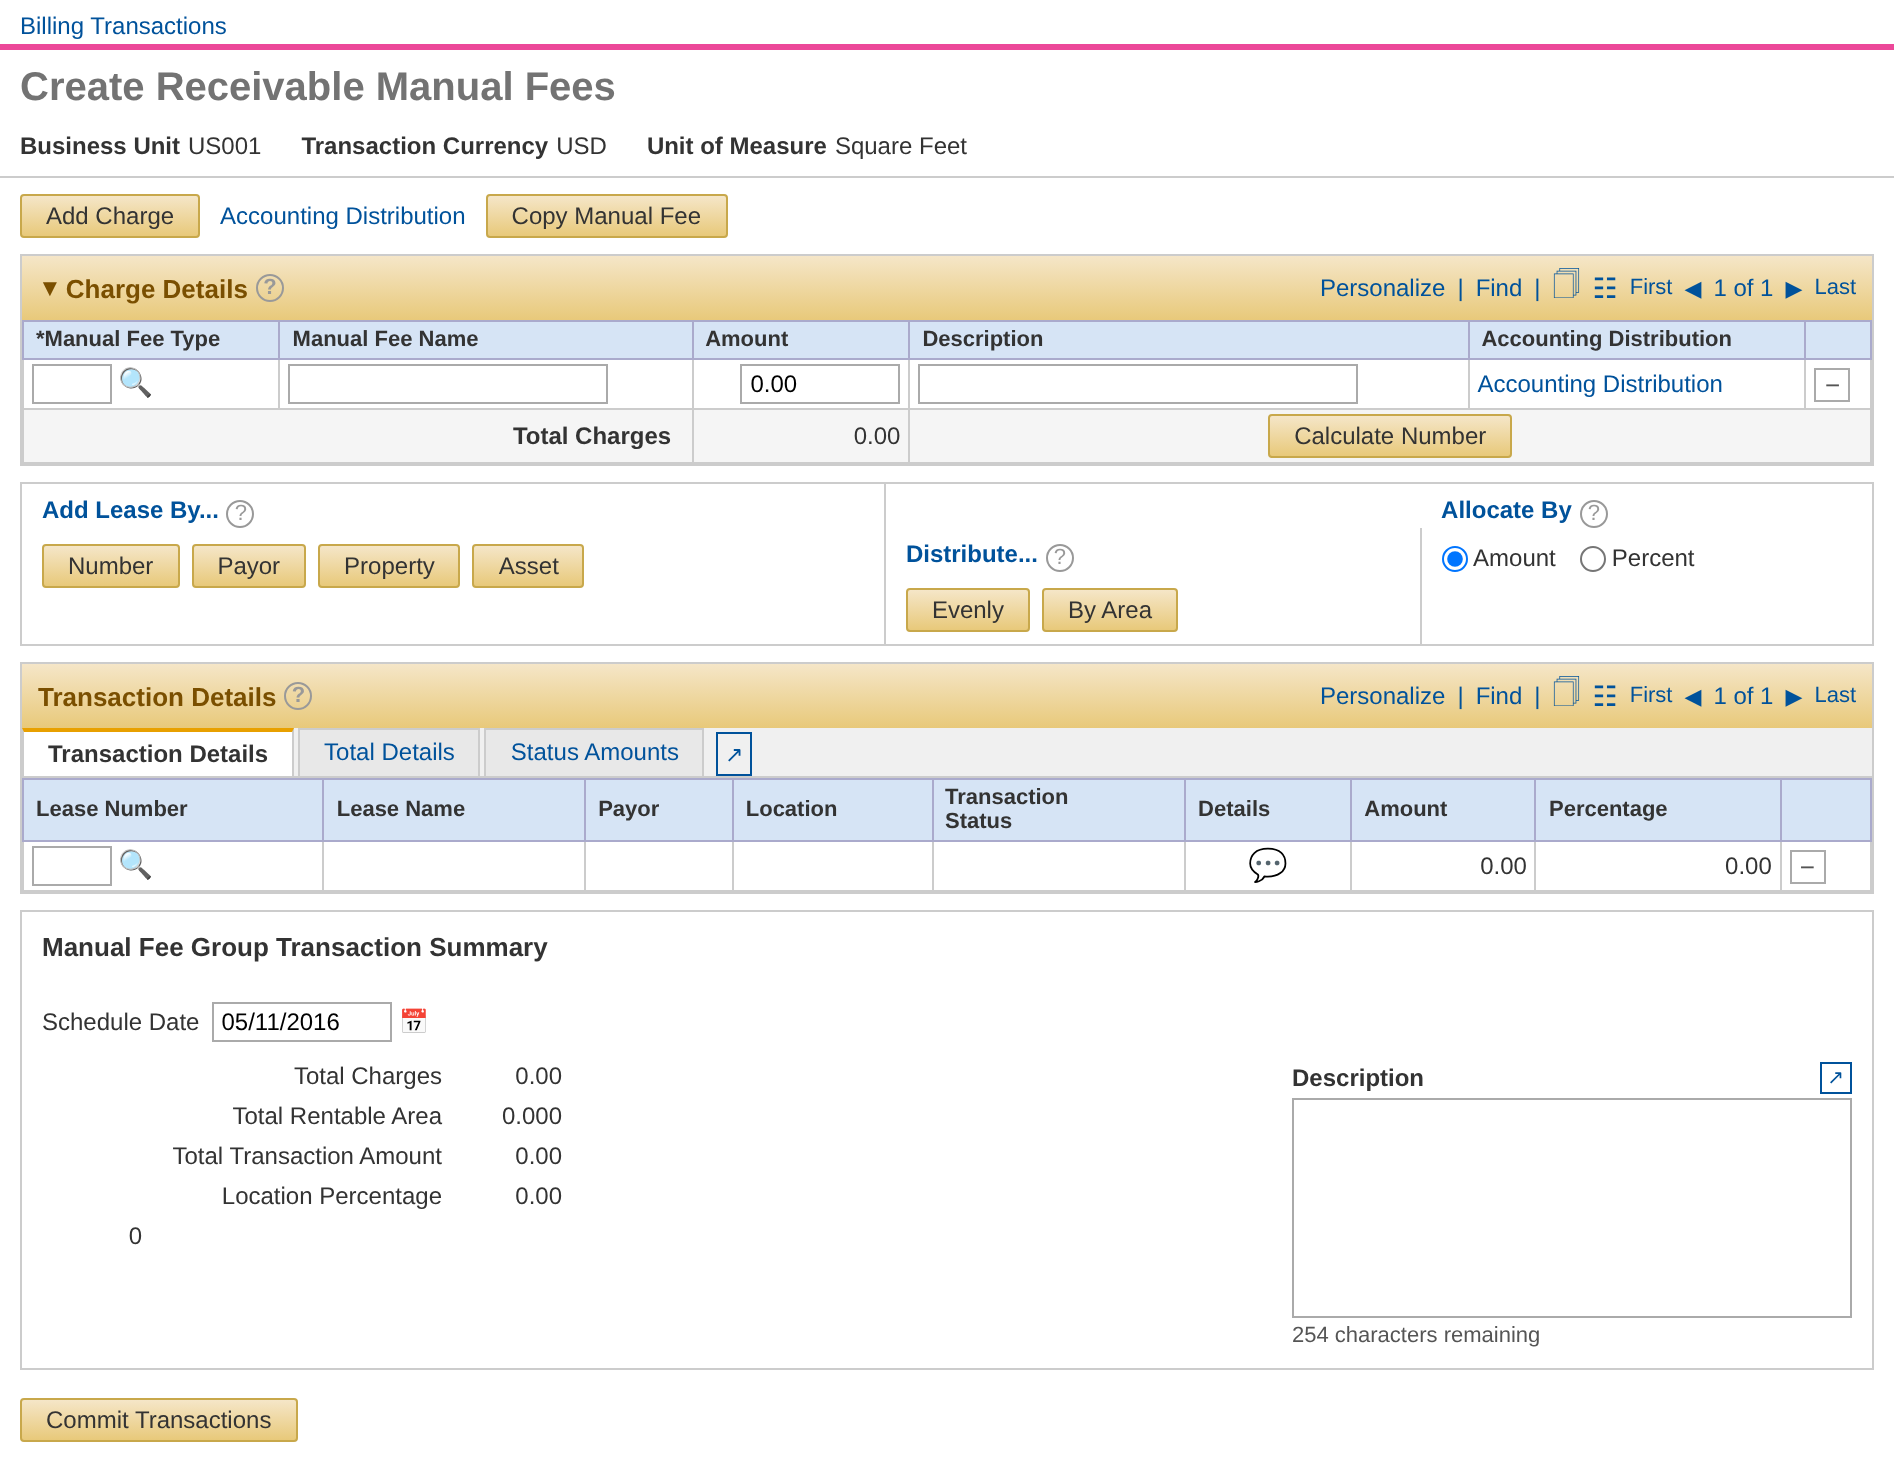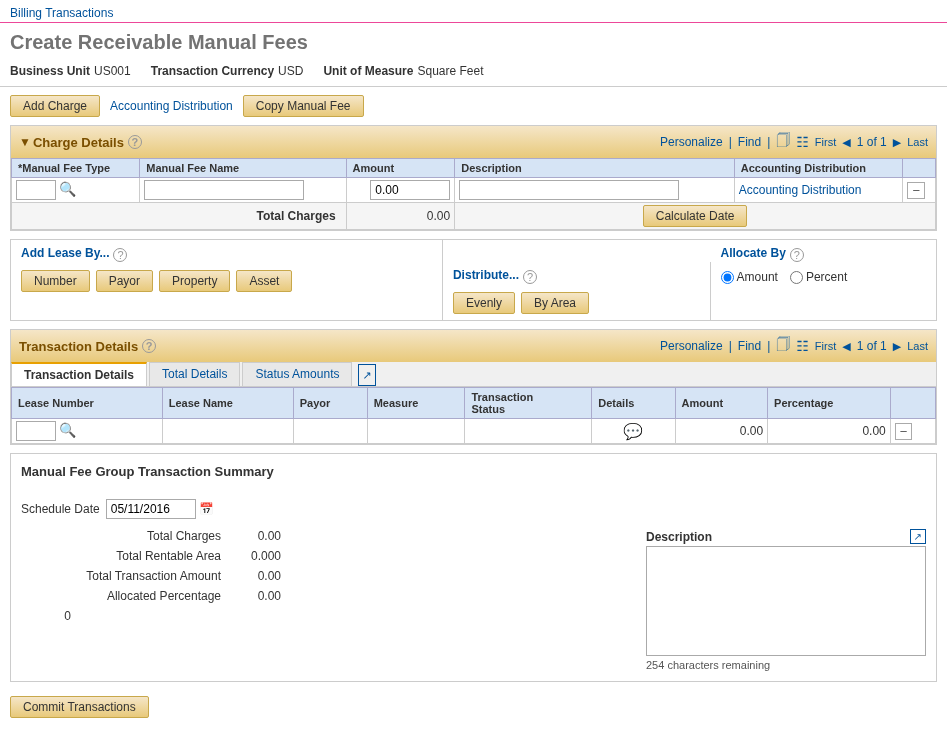"Billing Transactions" .breadcrumb { border-bottom: 1px solid #ec4899 -> 3px solid #ec4899 }
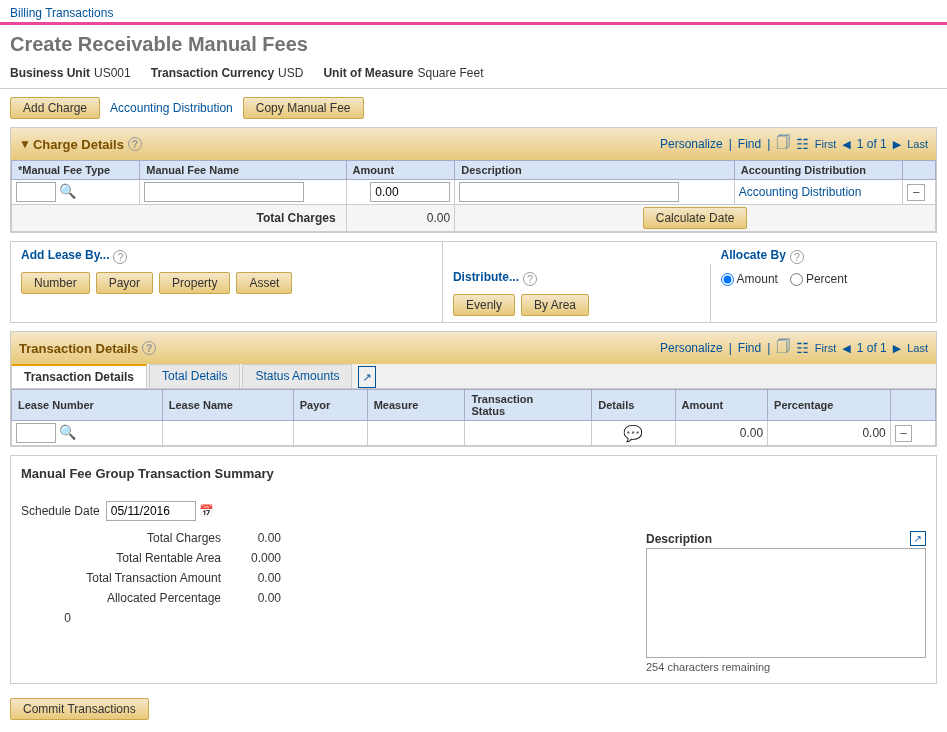"Calculate Date" button.btn { text: Date -> Number }
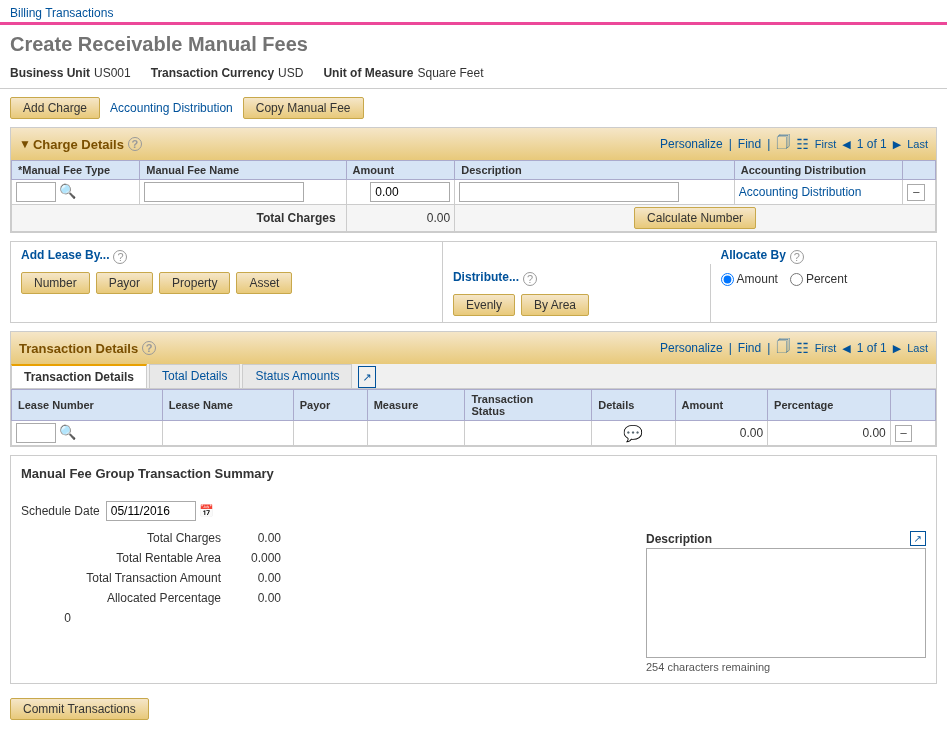"Measure" th { text: Measure -> Location }
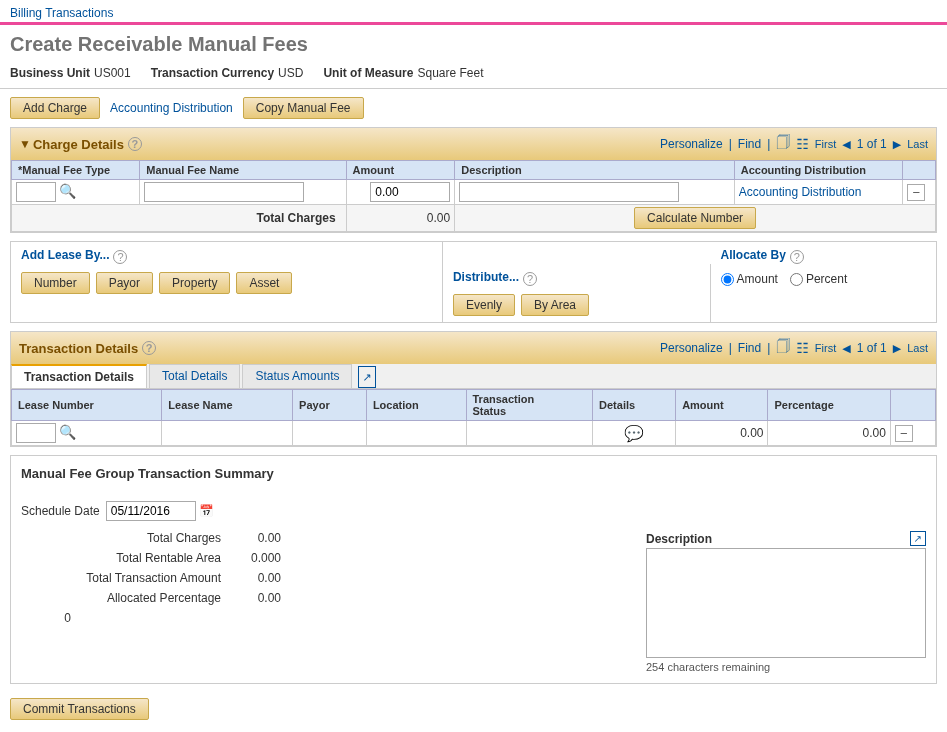"Allocated Percentage" span.summary-label { text: Allocated -> Location }
